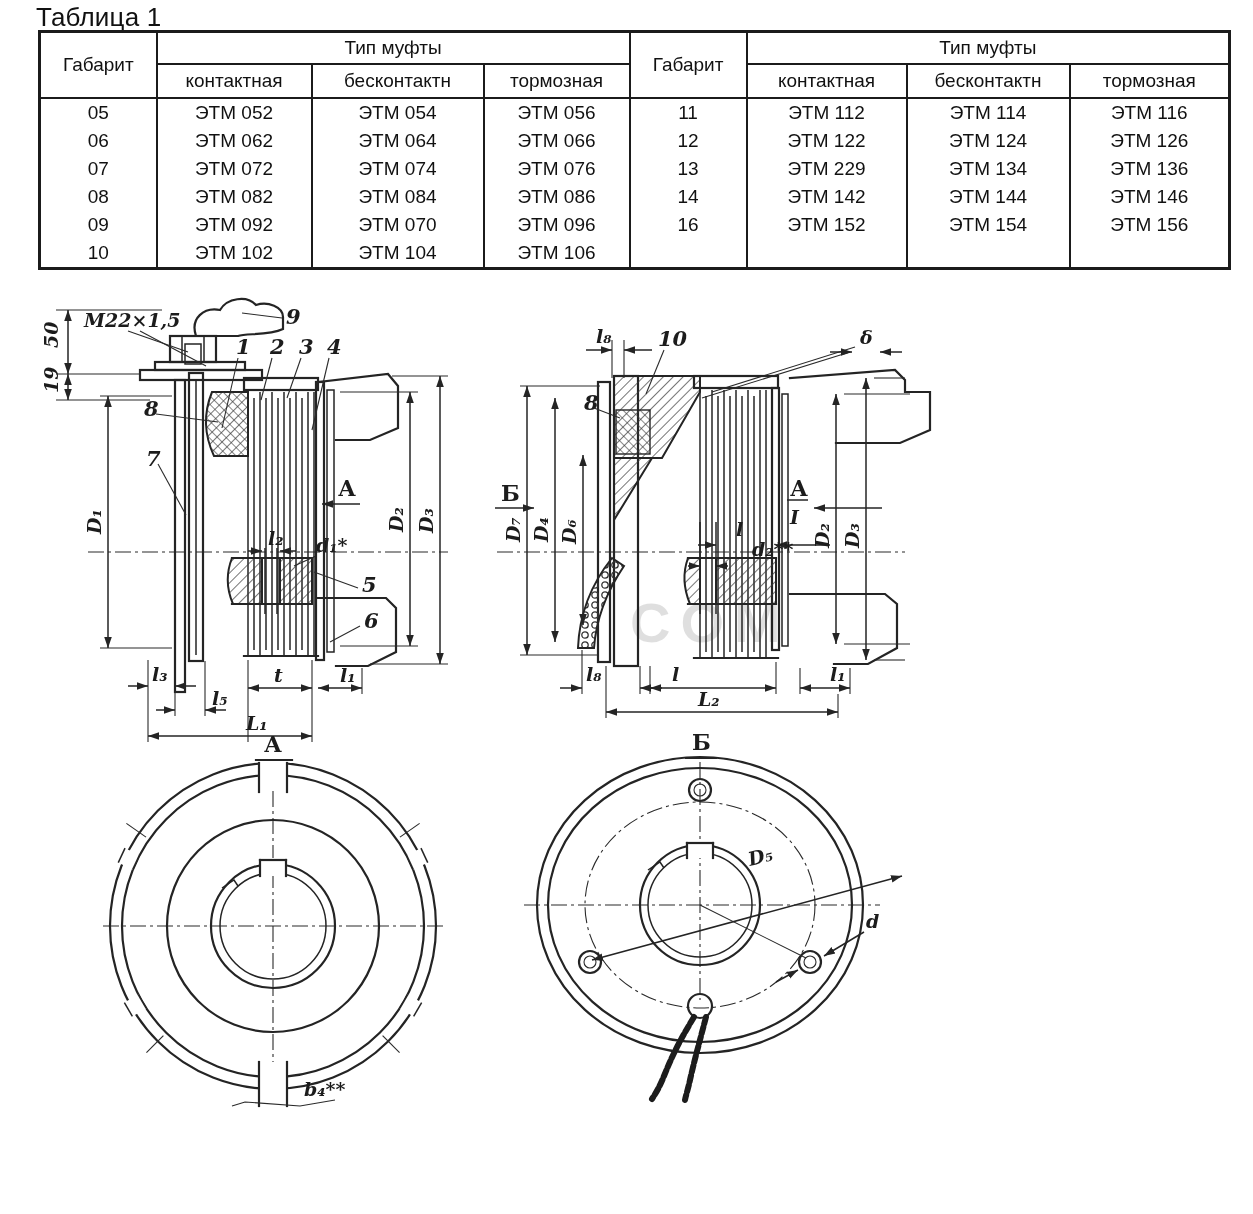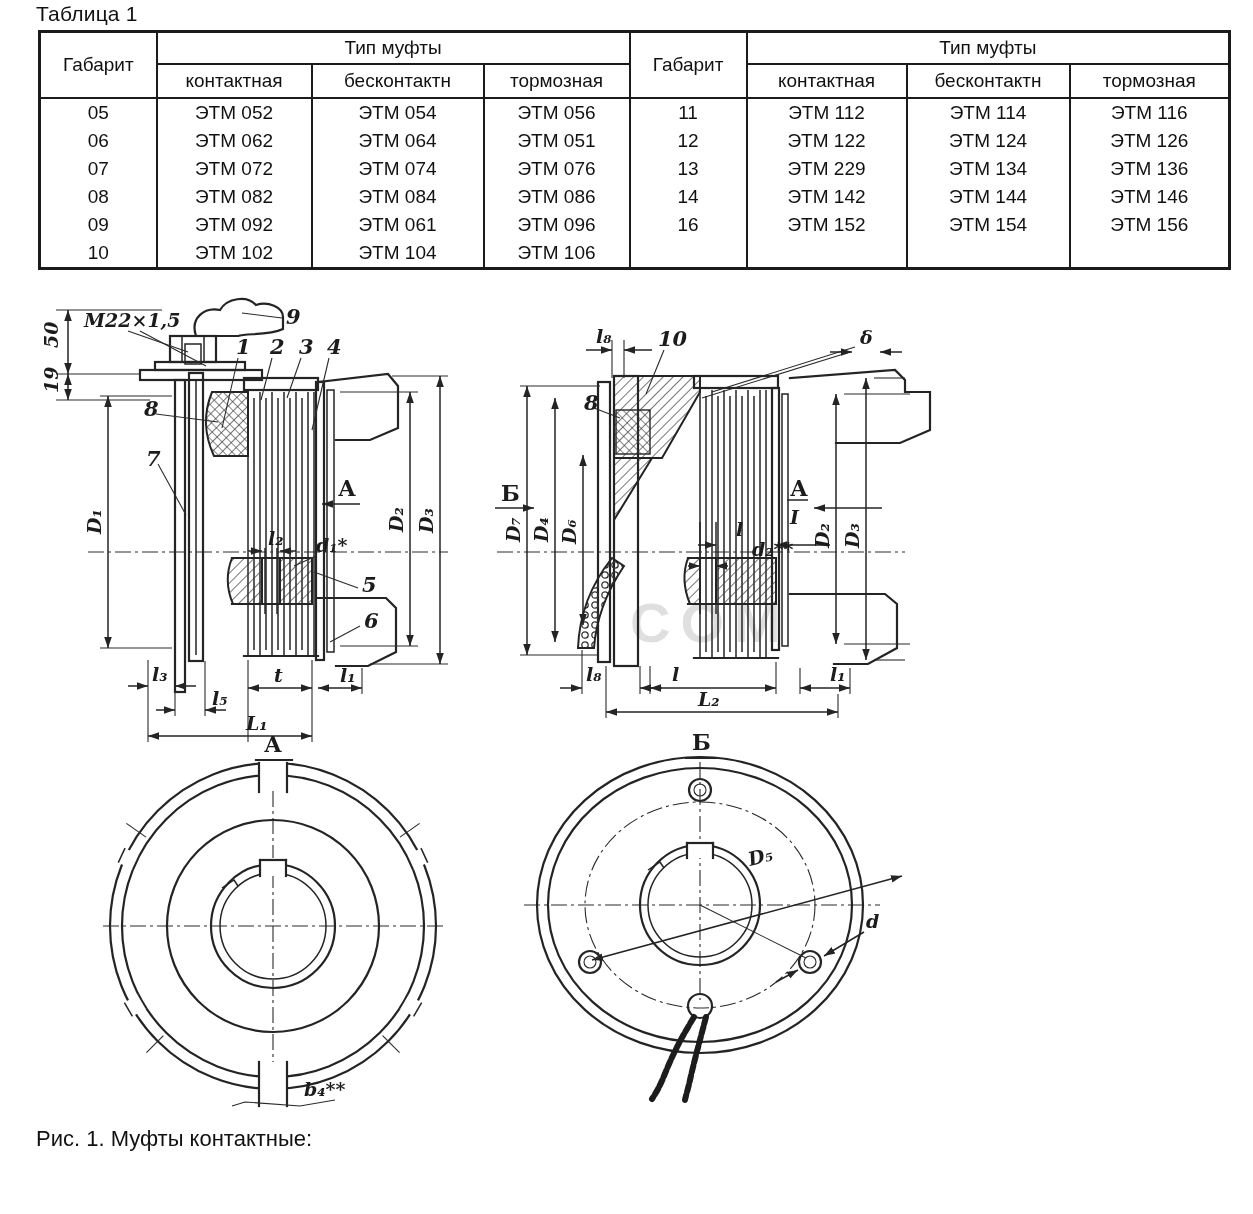"Таблица 1" .title { font-size: 21px -> 26px }
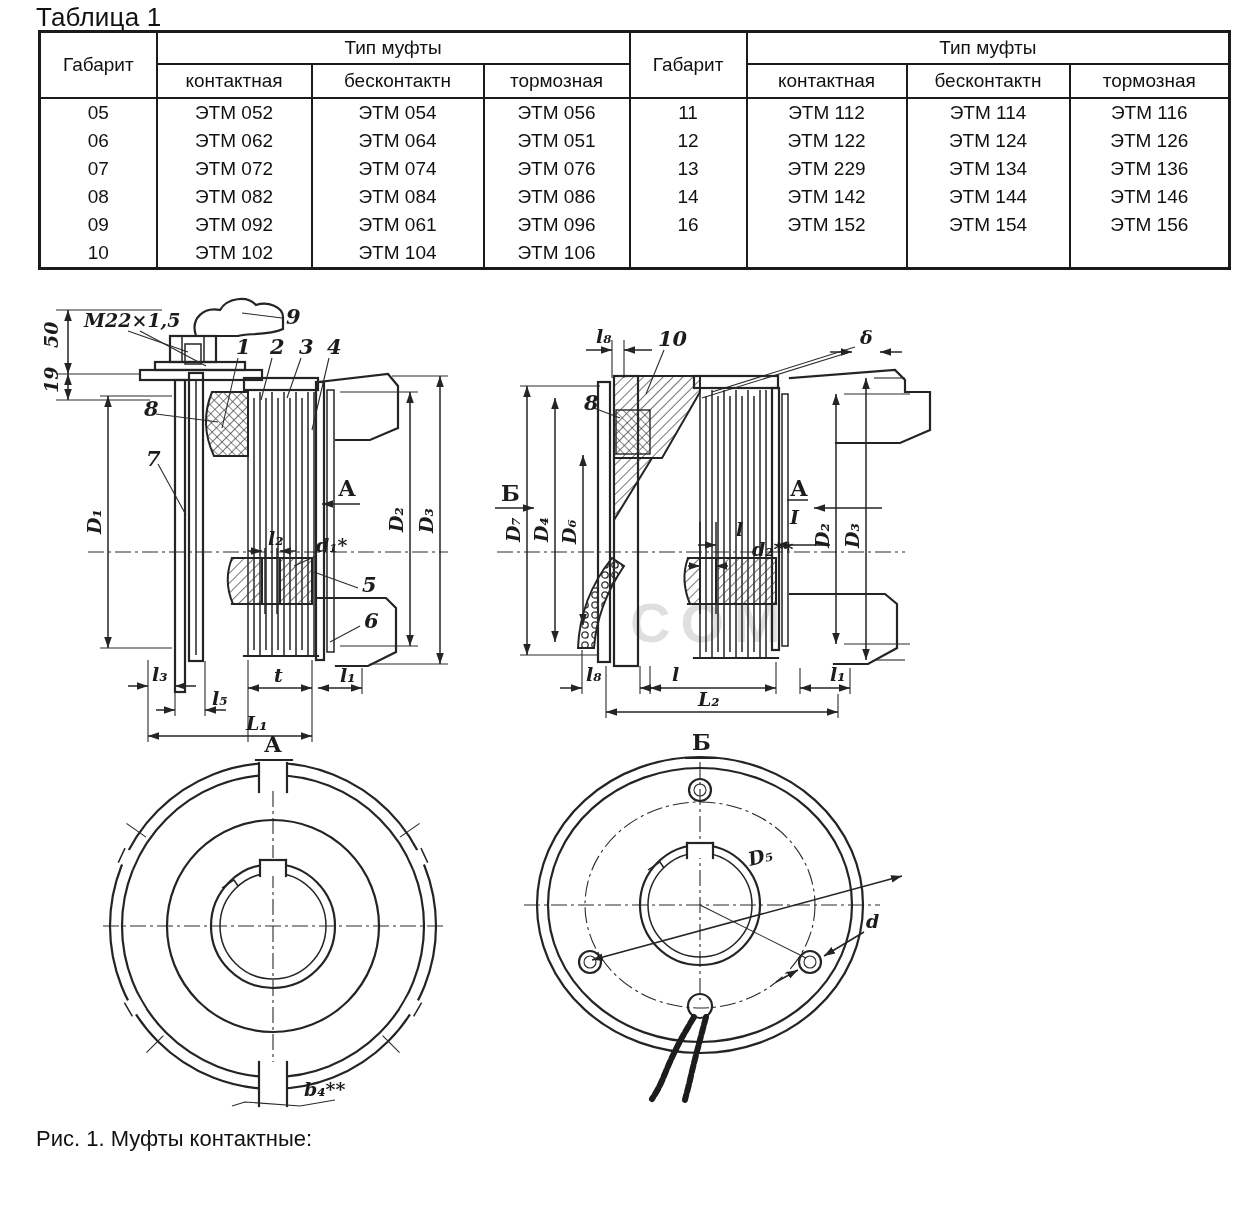"ЭТМ 051" td { text: 051 -> 066 }
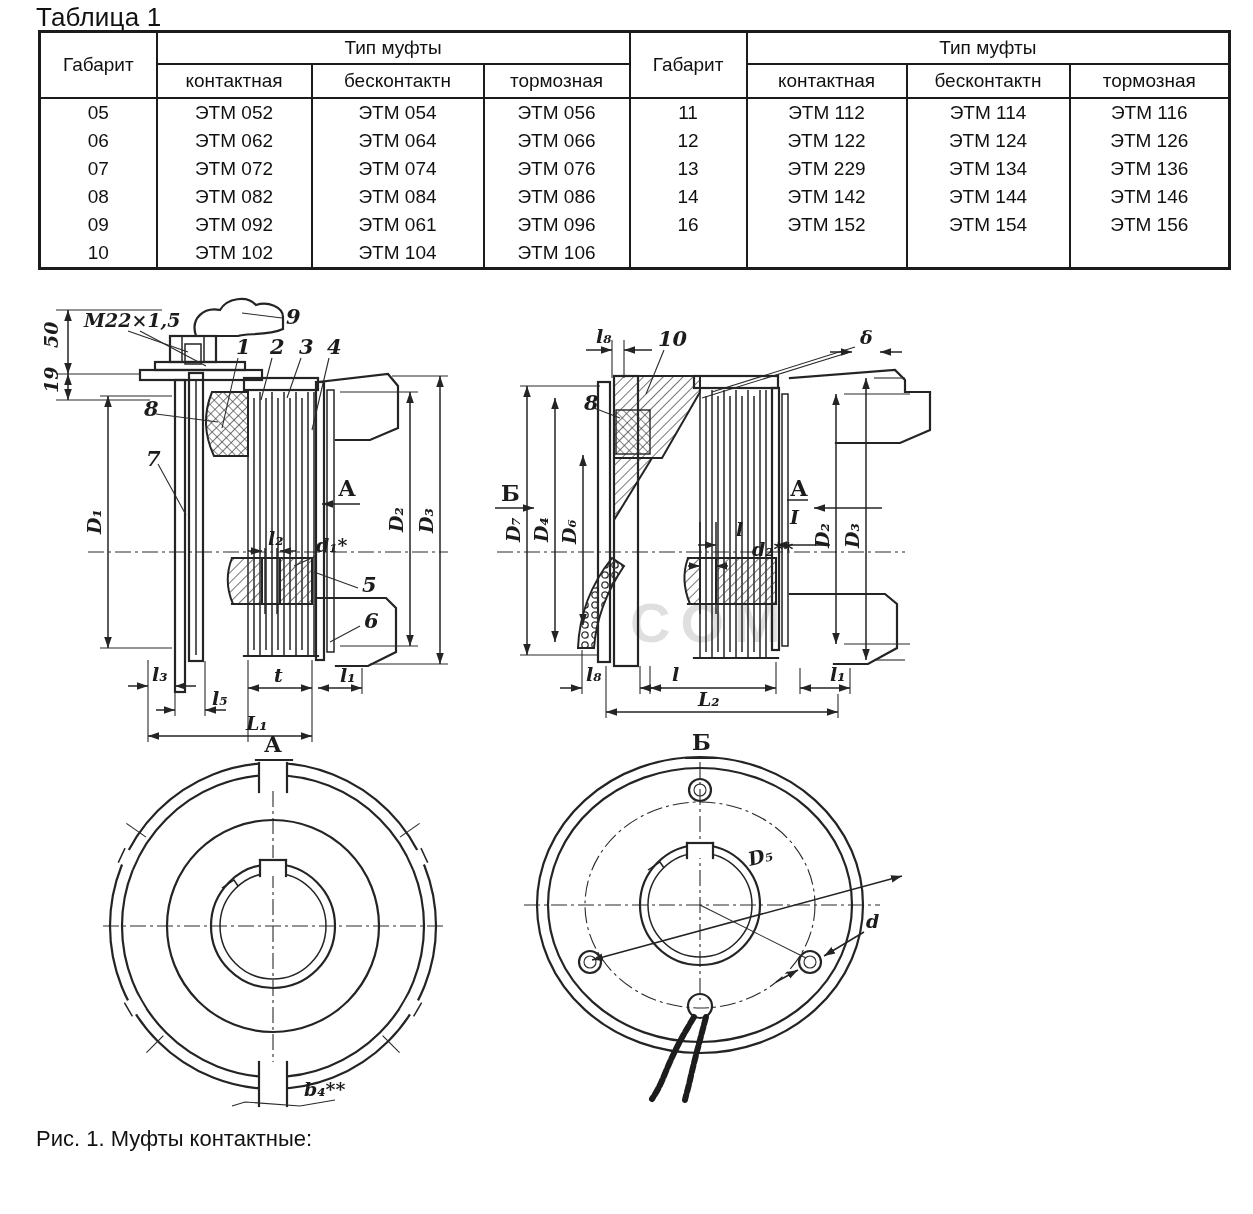"ЭТМ 061" td { text: 061 -> 070 }
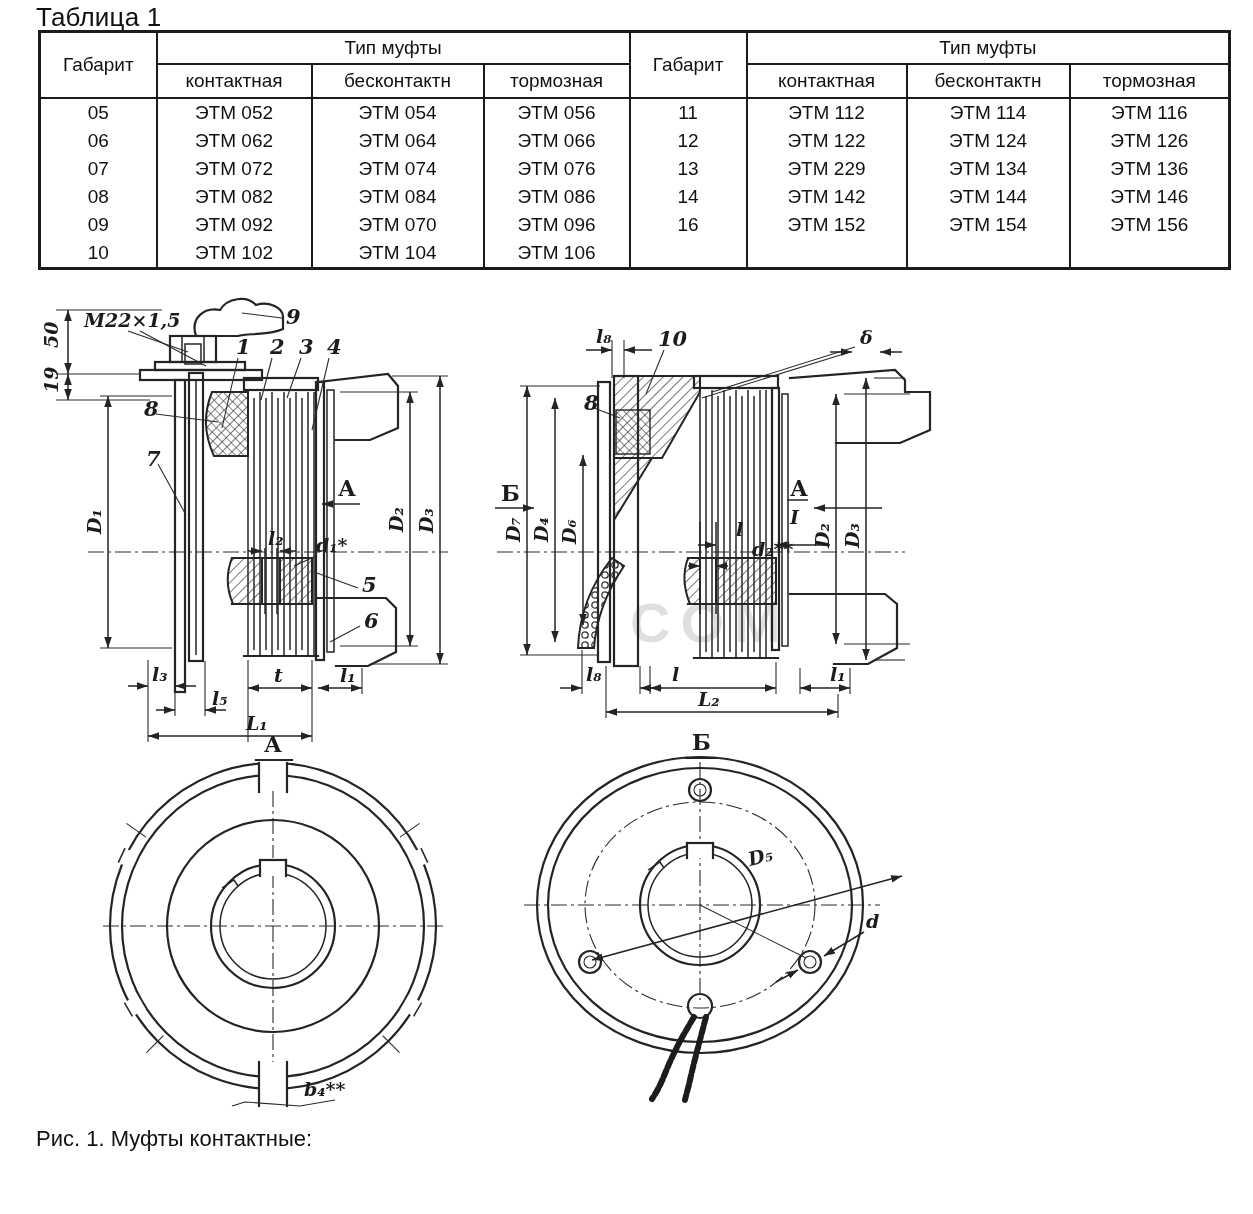"Рис. 1. Муфты контактные:" div { html: <div>Рис. 1. Муфты контактные:</div> -> none }
